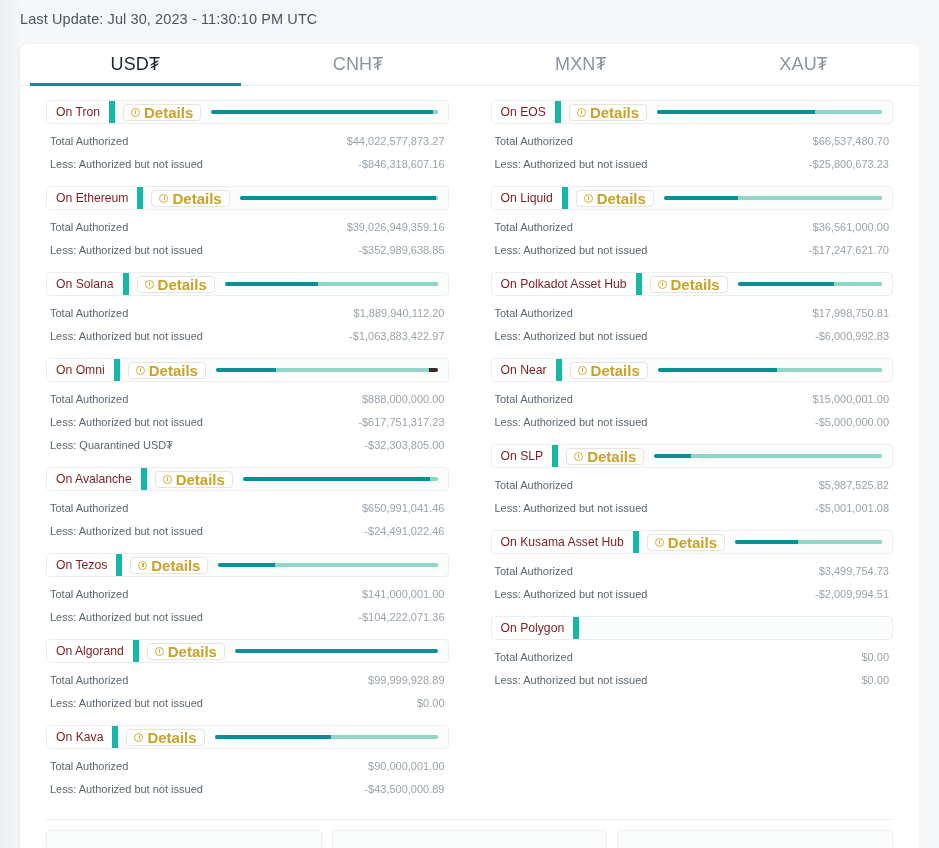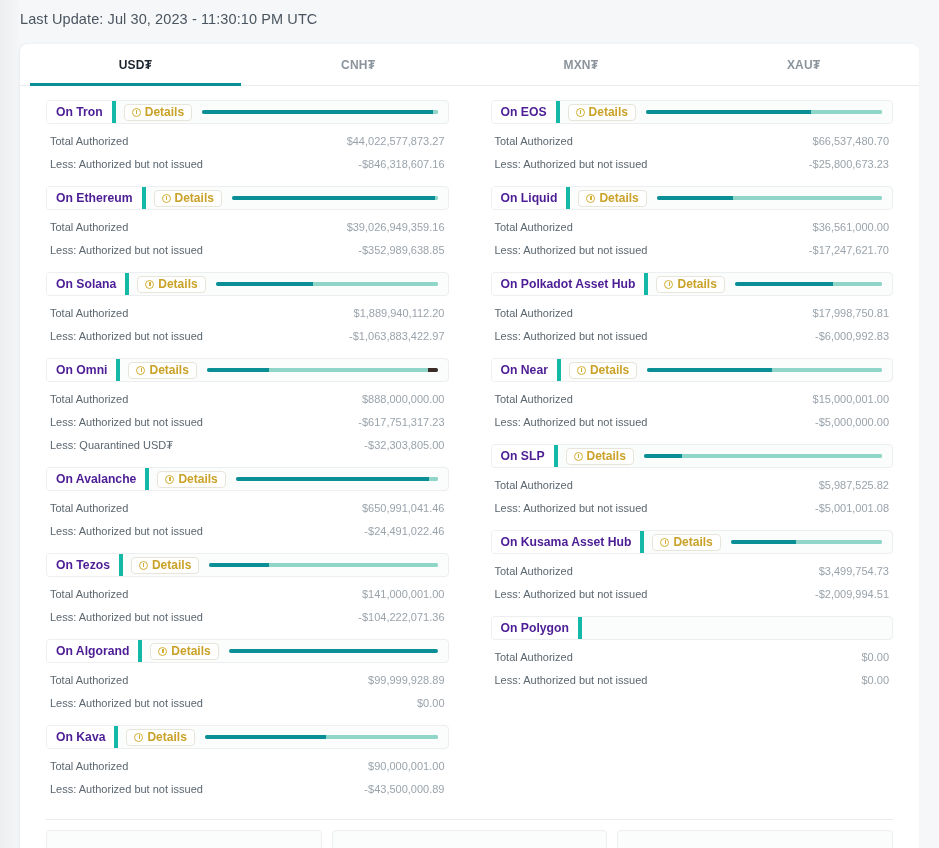"USD₮" .tab { font-size: 12px -> 18px; font-weight: 700 -> 400 }
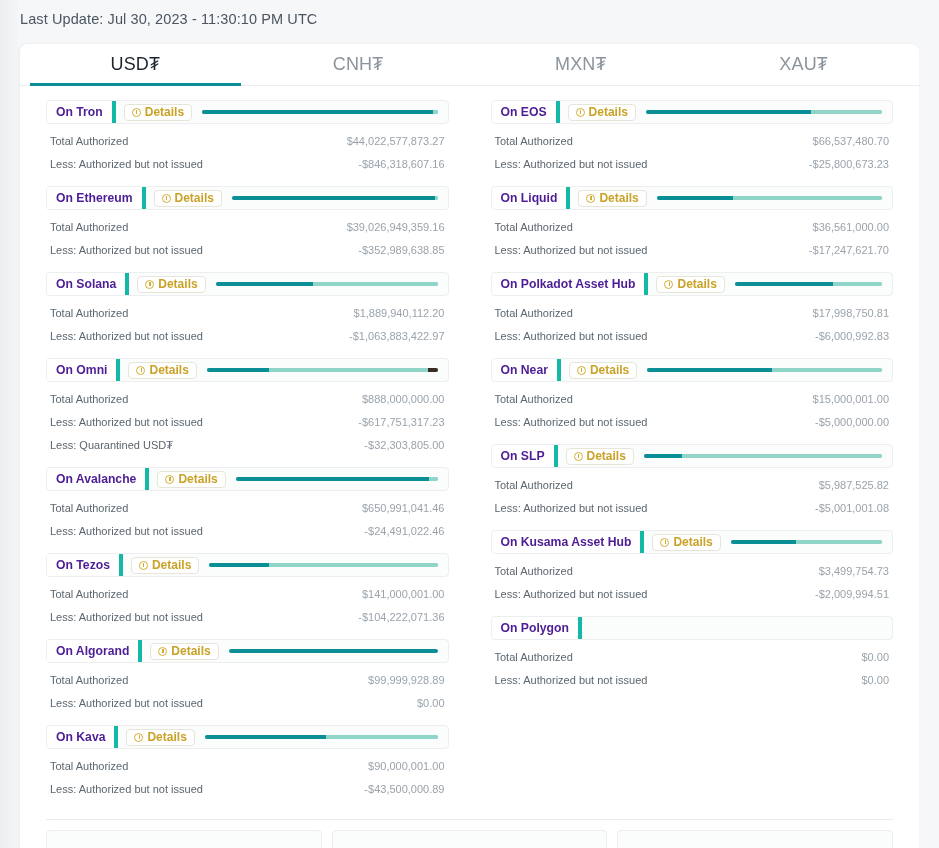"On Tron" .chain-name { border-right: 4px solid #14b8a6 -> 6px solid #14b8a6; color: #4c1d95 -> #7f1d1d; font-weight: 700 -> 400 }
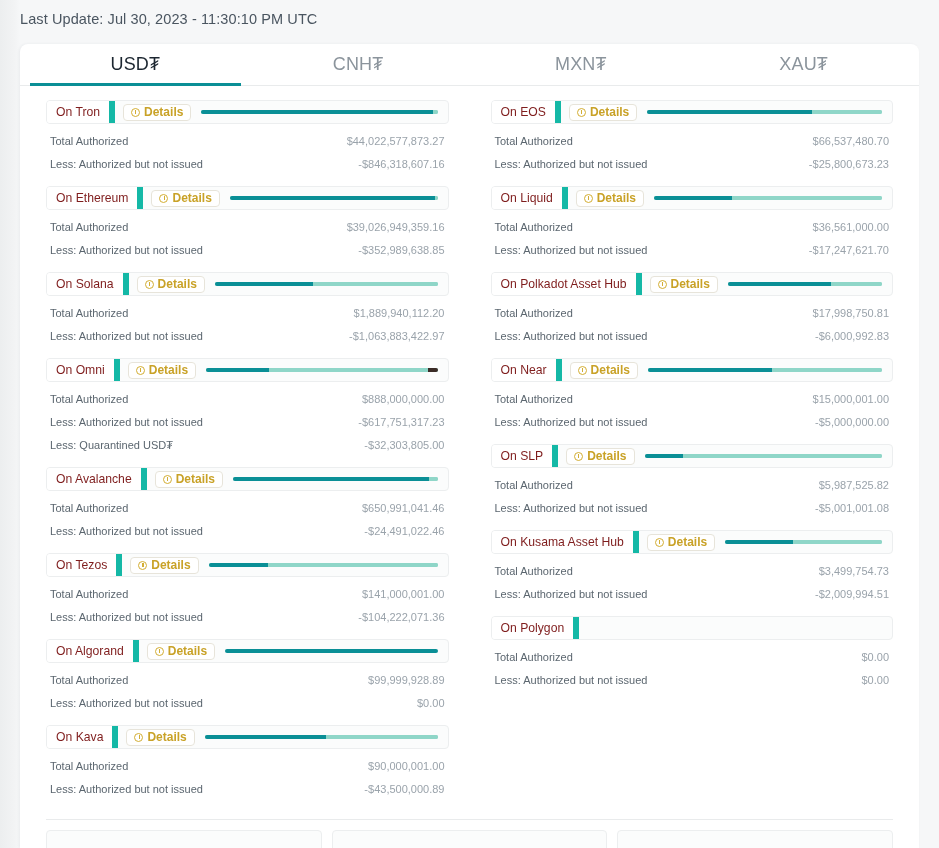"Details" .details-btn { font-size: 12px -> 15px }
